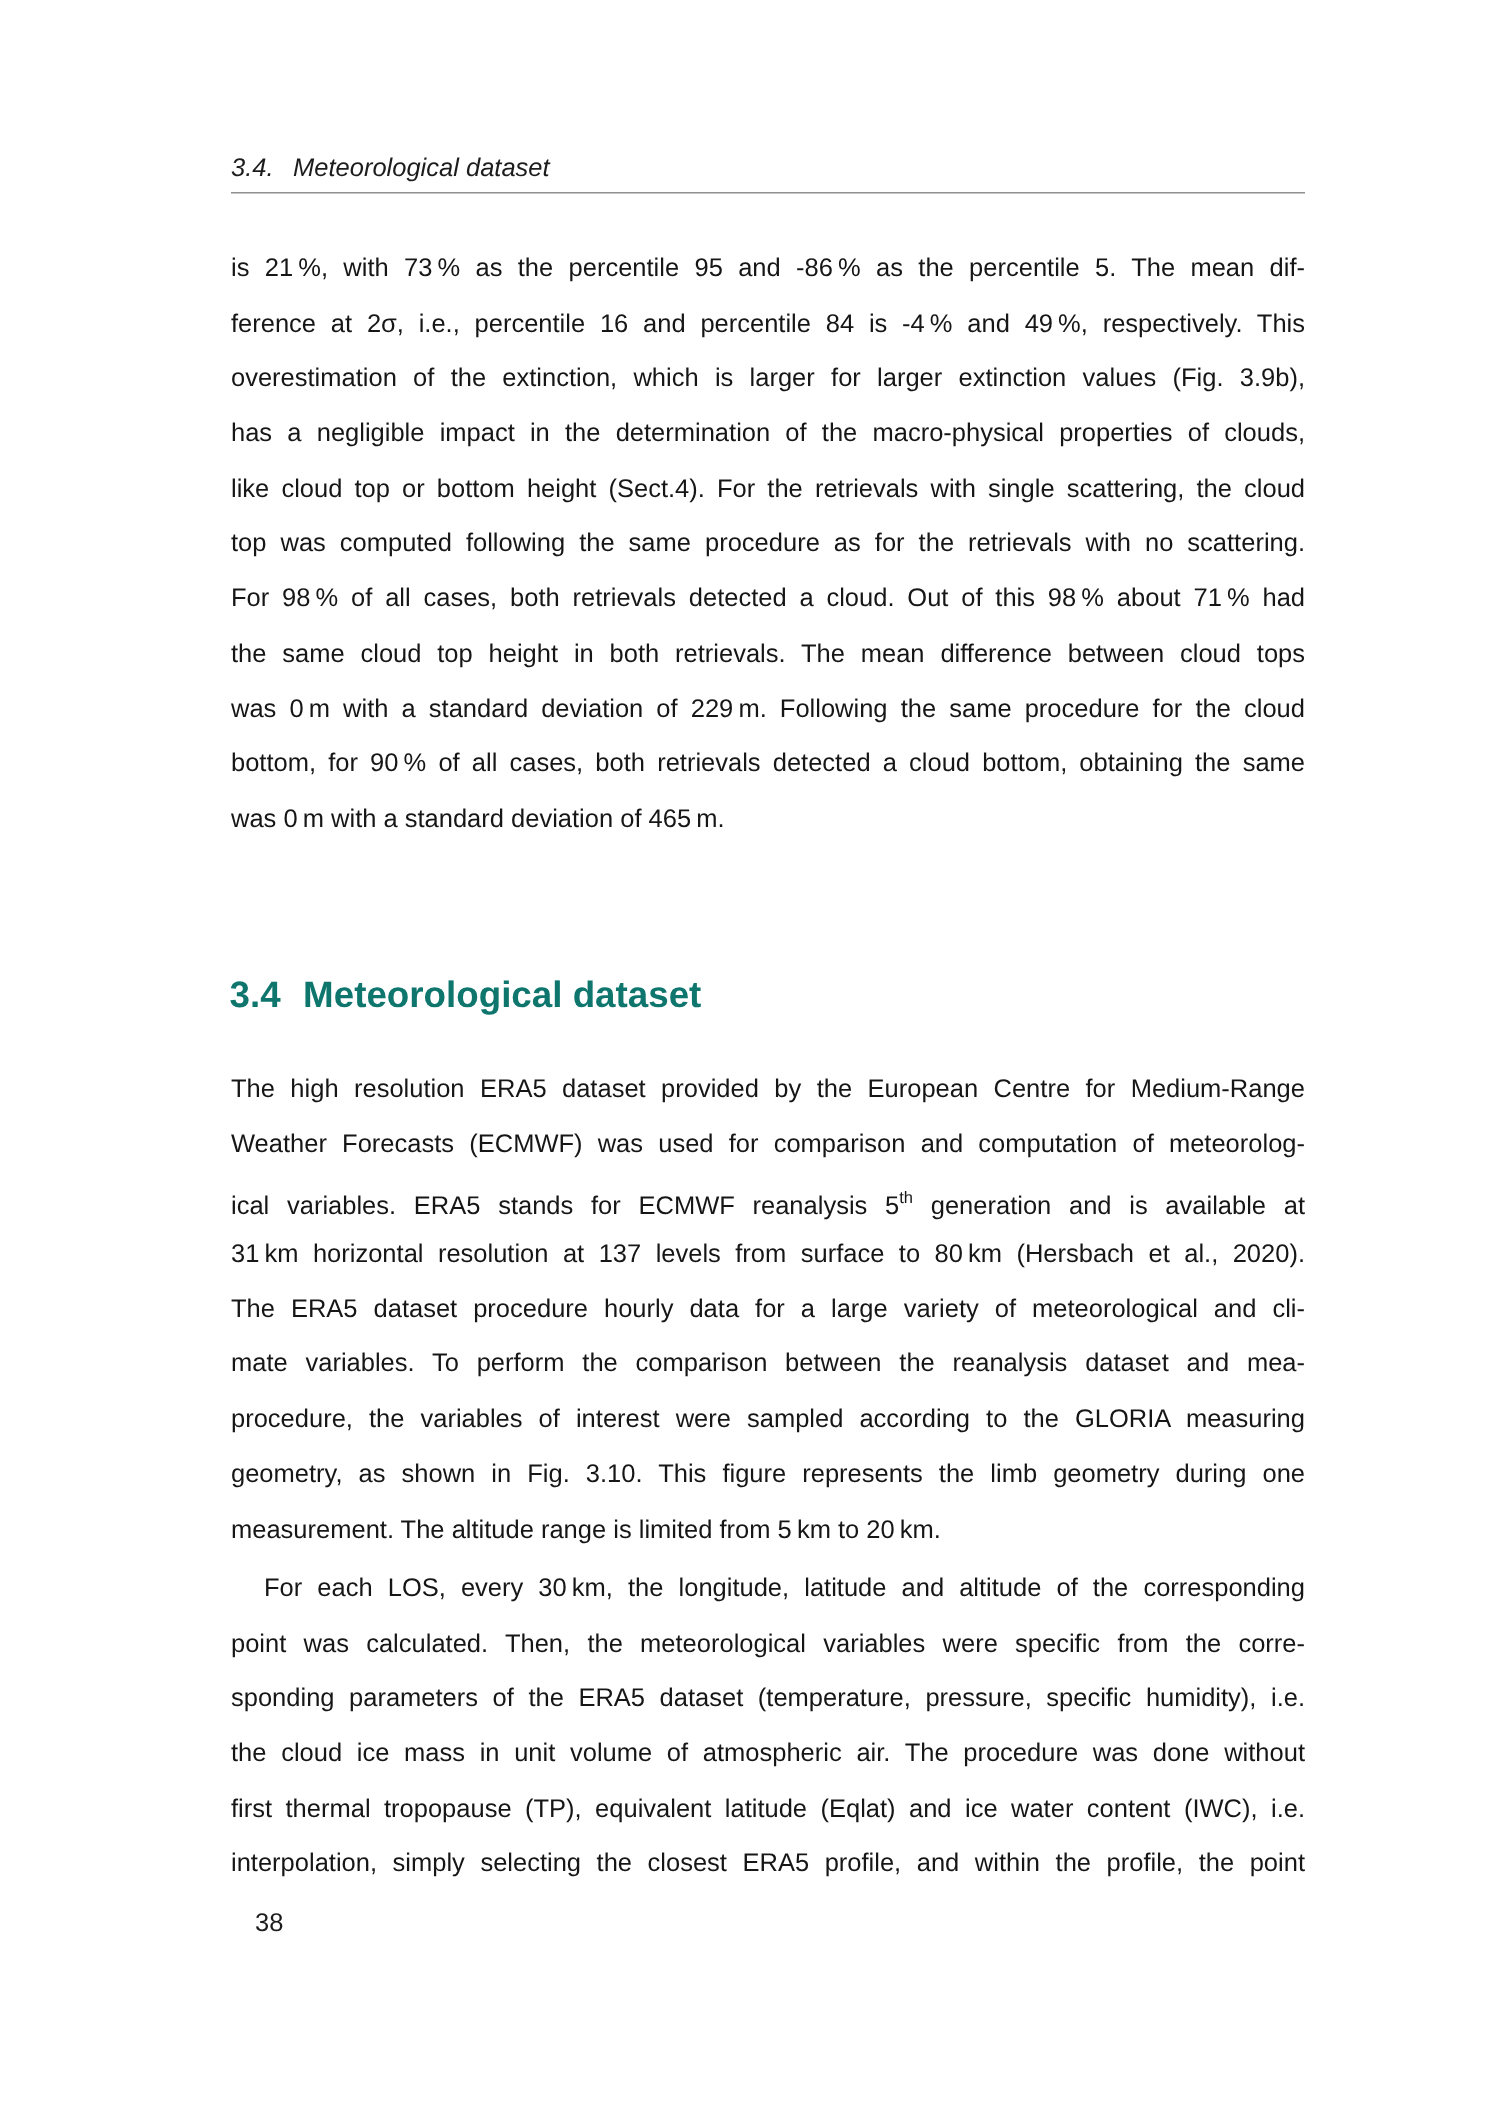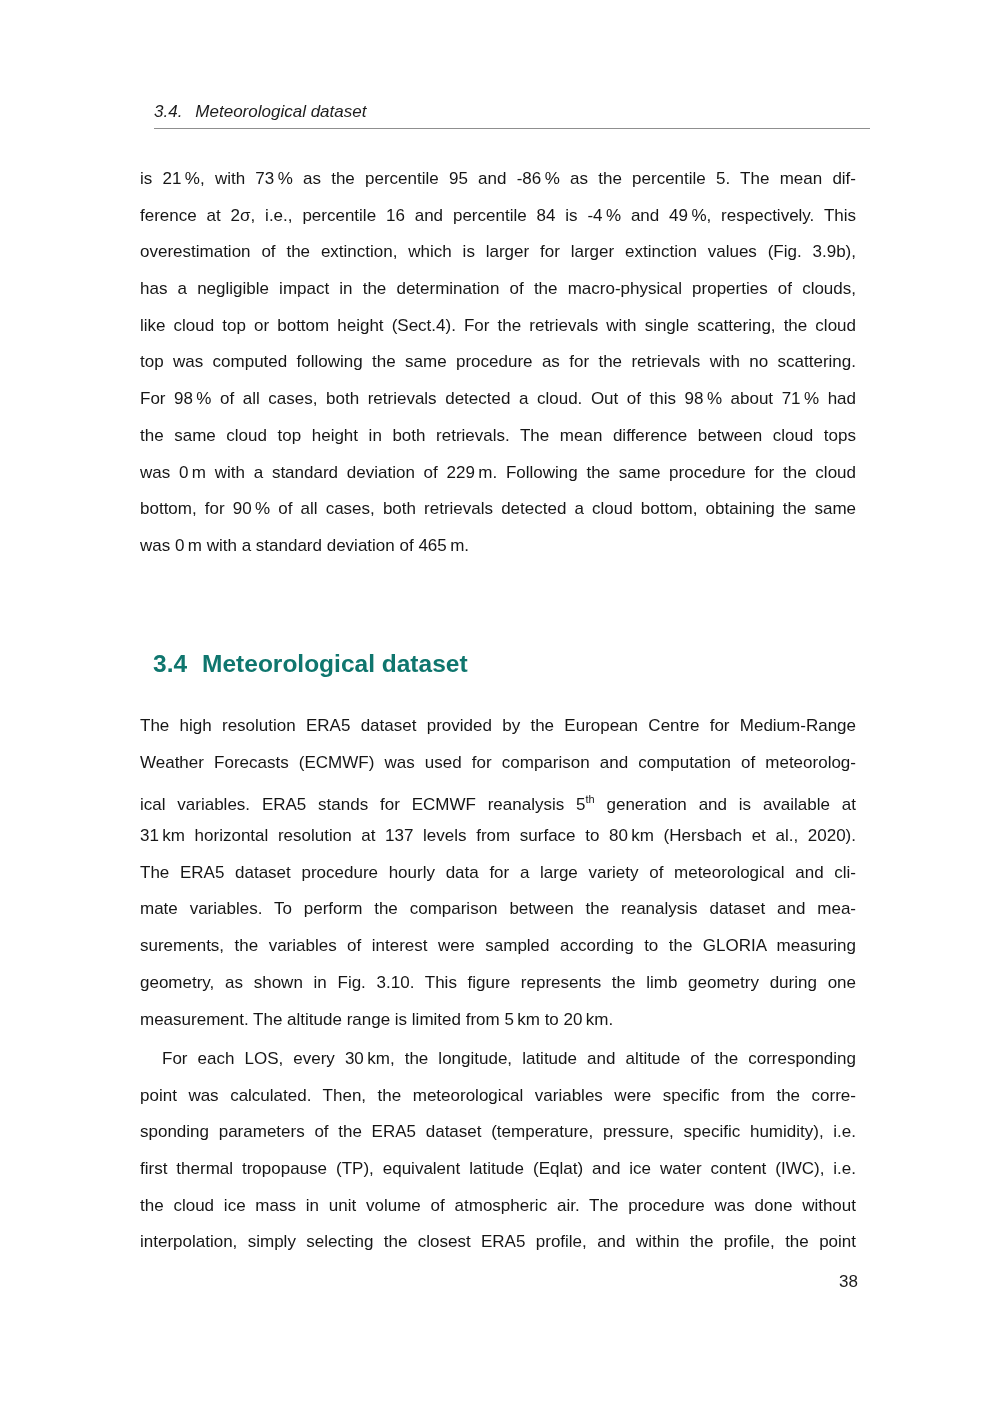"is 21 %, with 73" .para { left: 140px -> 154px }
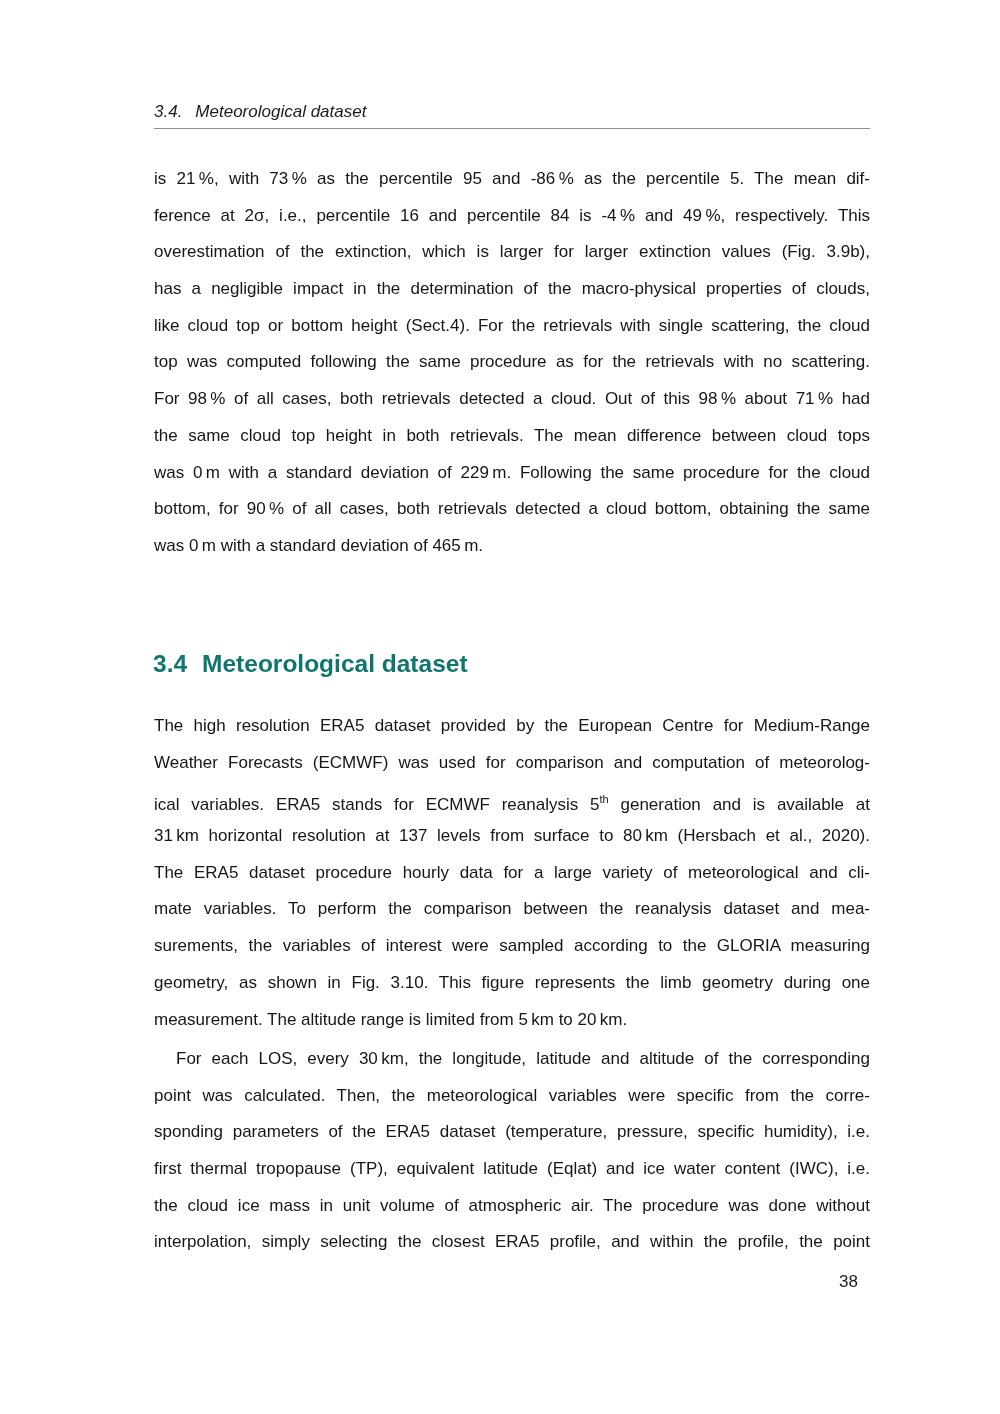"surements, the variables of interest" div.line { text: surements -> procedure }
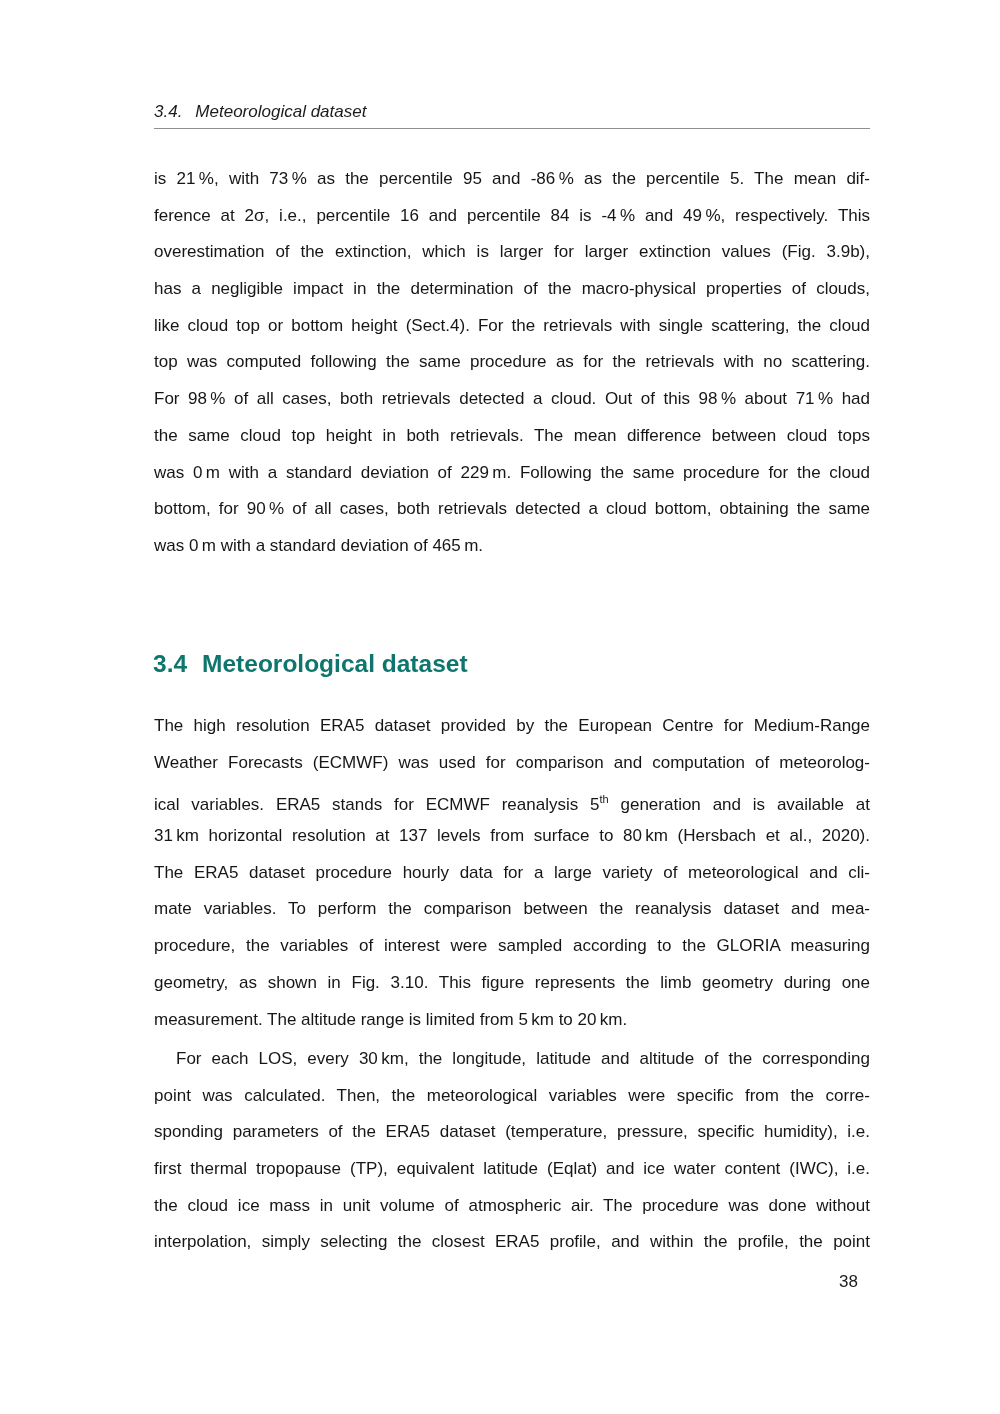"first thermal tropopause (TP)," div.line { order: before "the cloud ice mass in" -> after "the cloud ice mass in" }
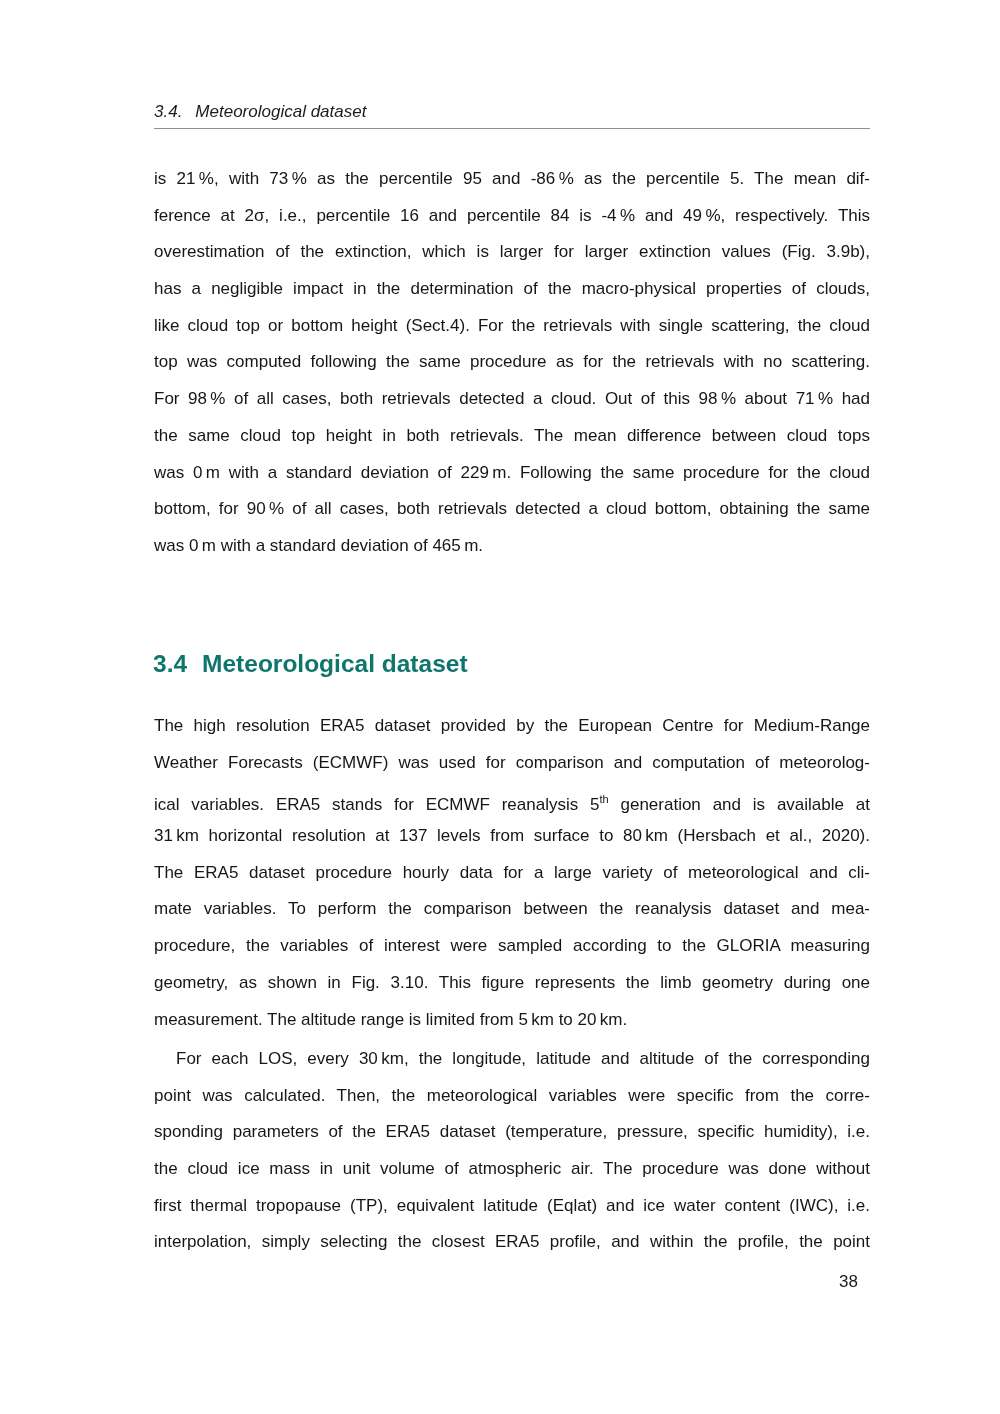"38" .page-footer { left: 142px -> 170px; text-align: right -> left }
